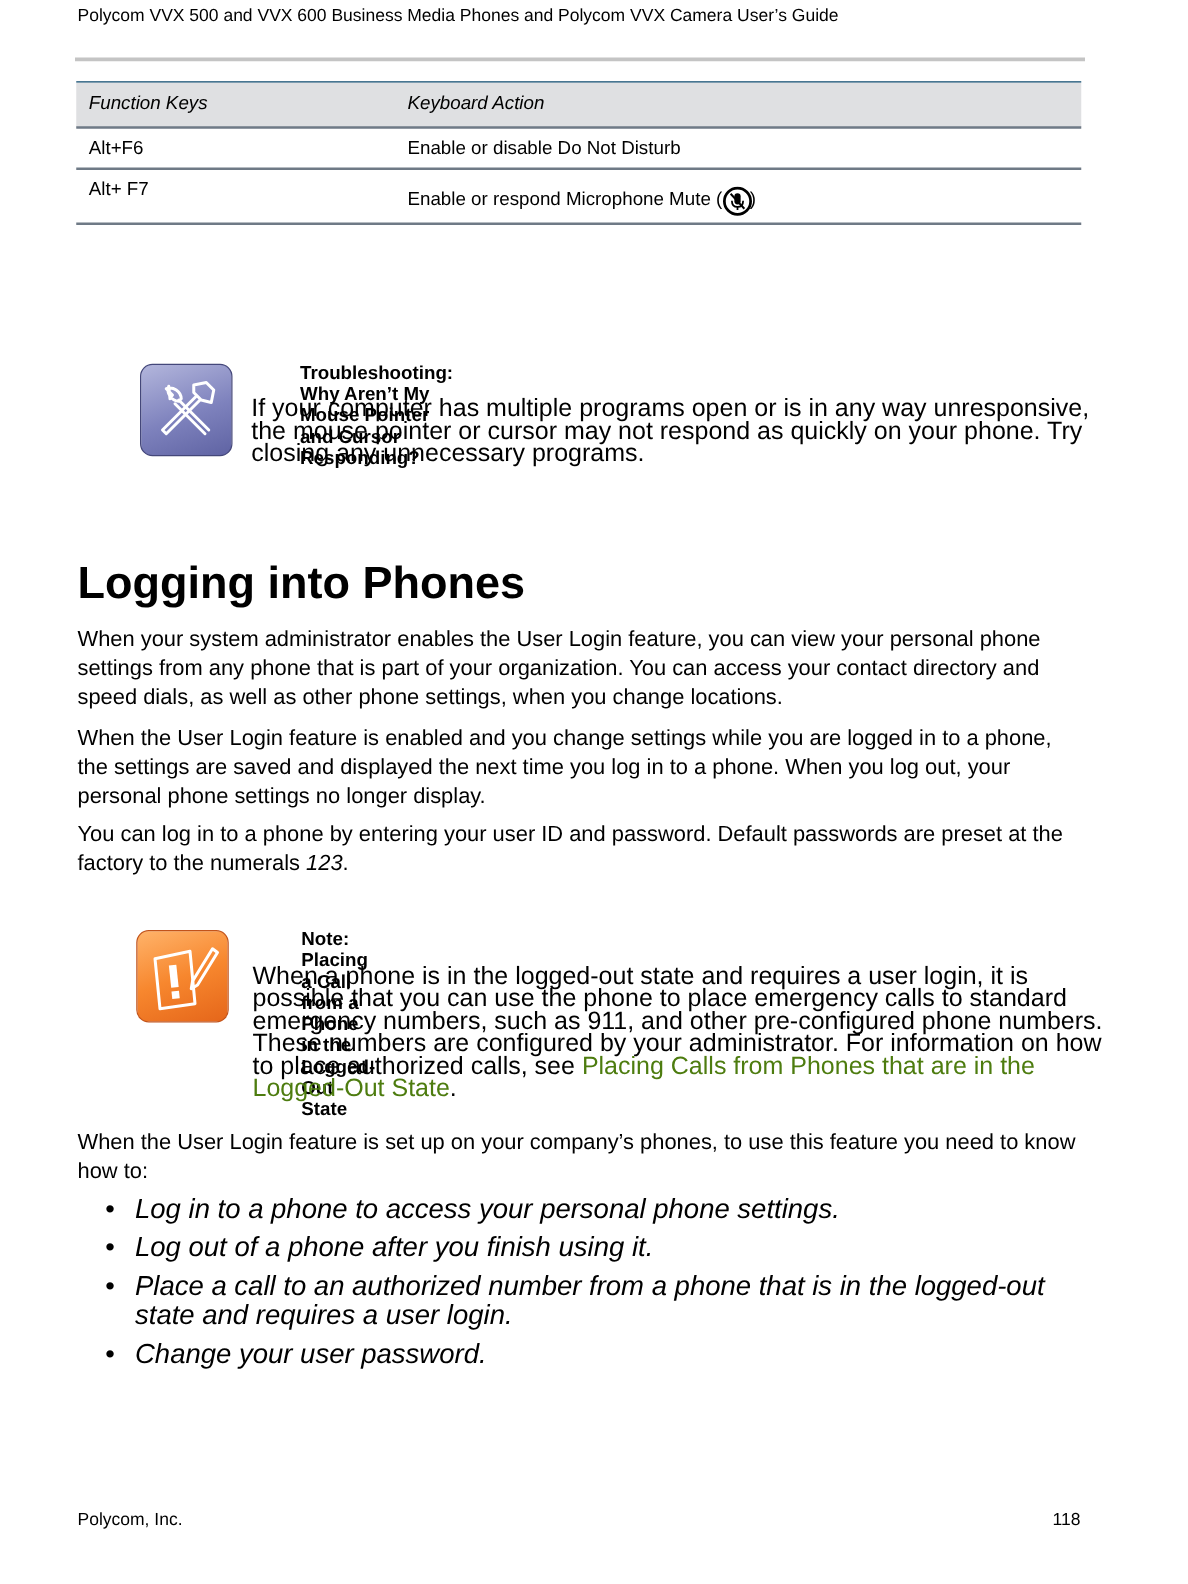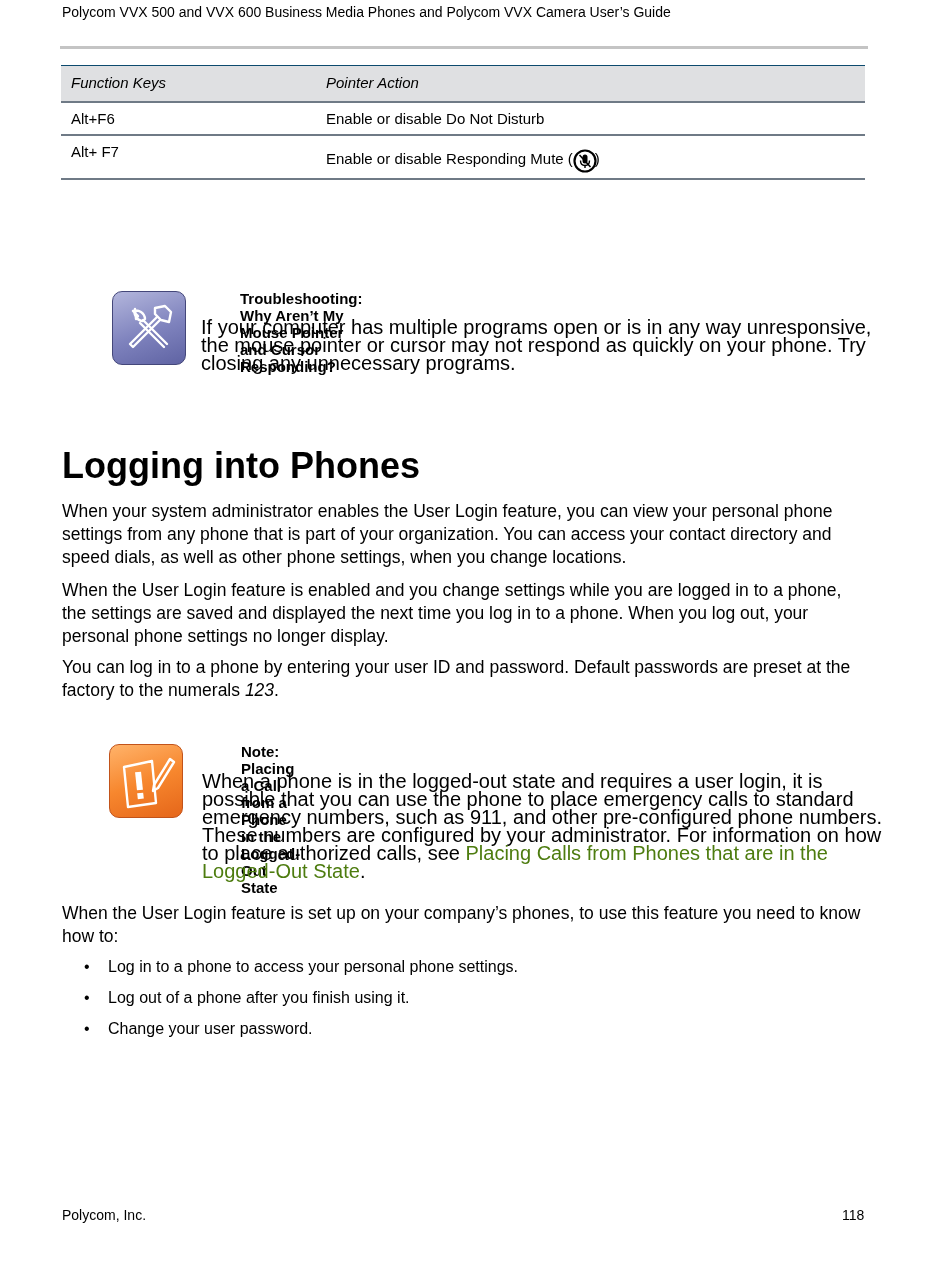"Pointer Action" th { text: Pointer -> Keyboard }
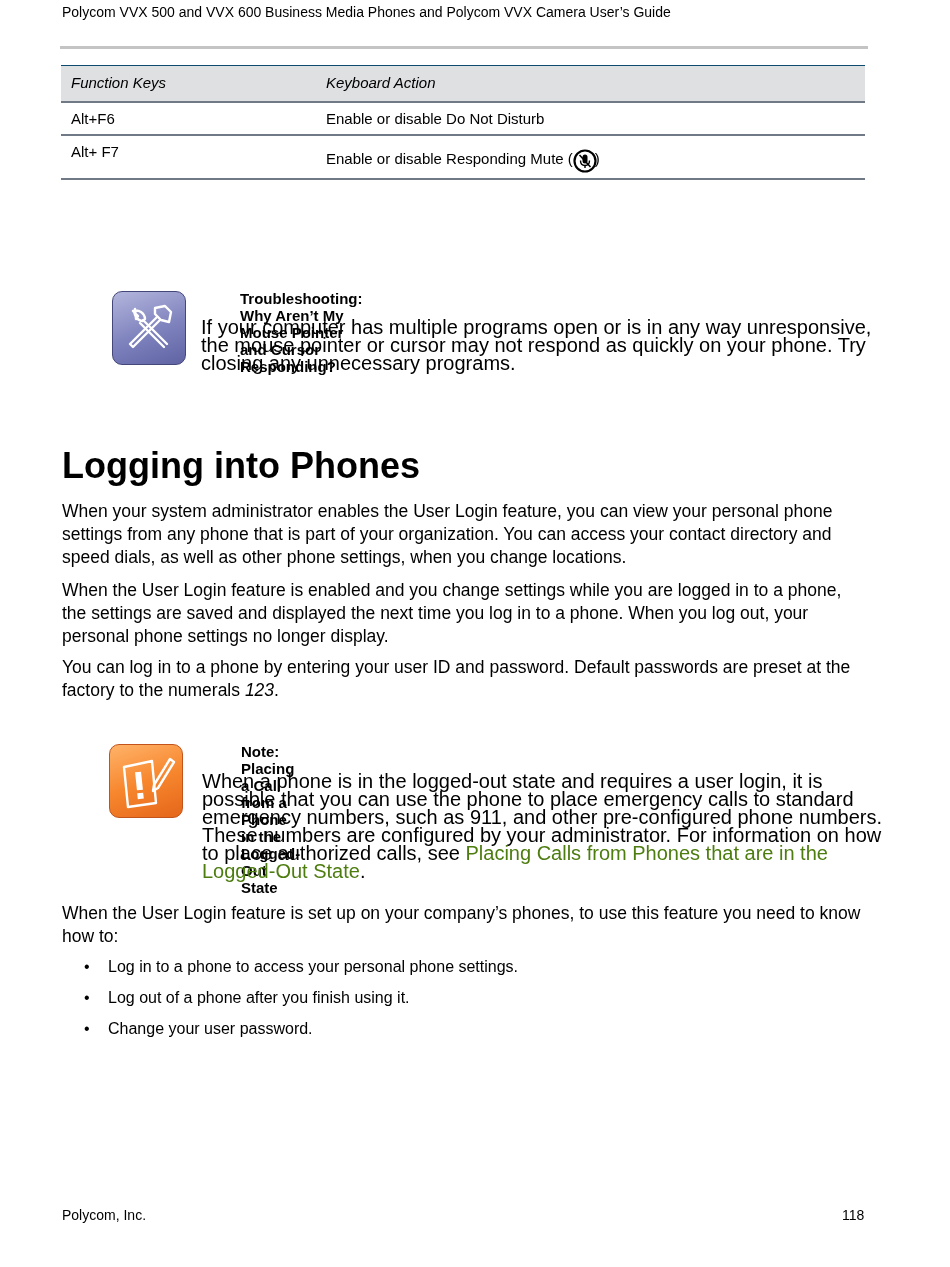"Enable or disable Responding Mute" span { text: disable Responding -> respond Microphone }
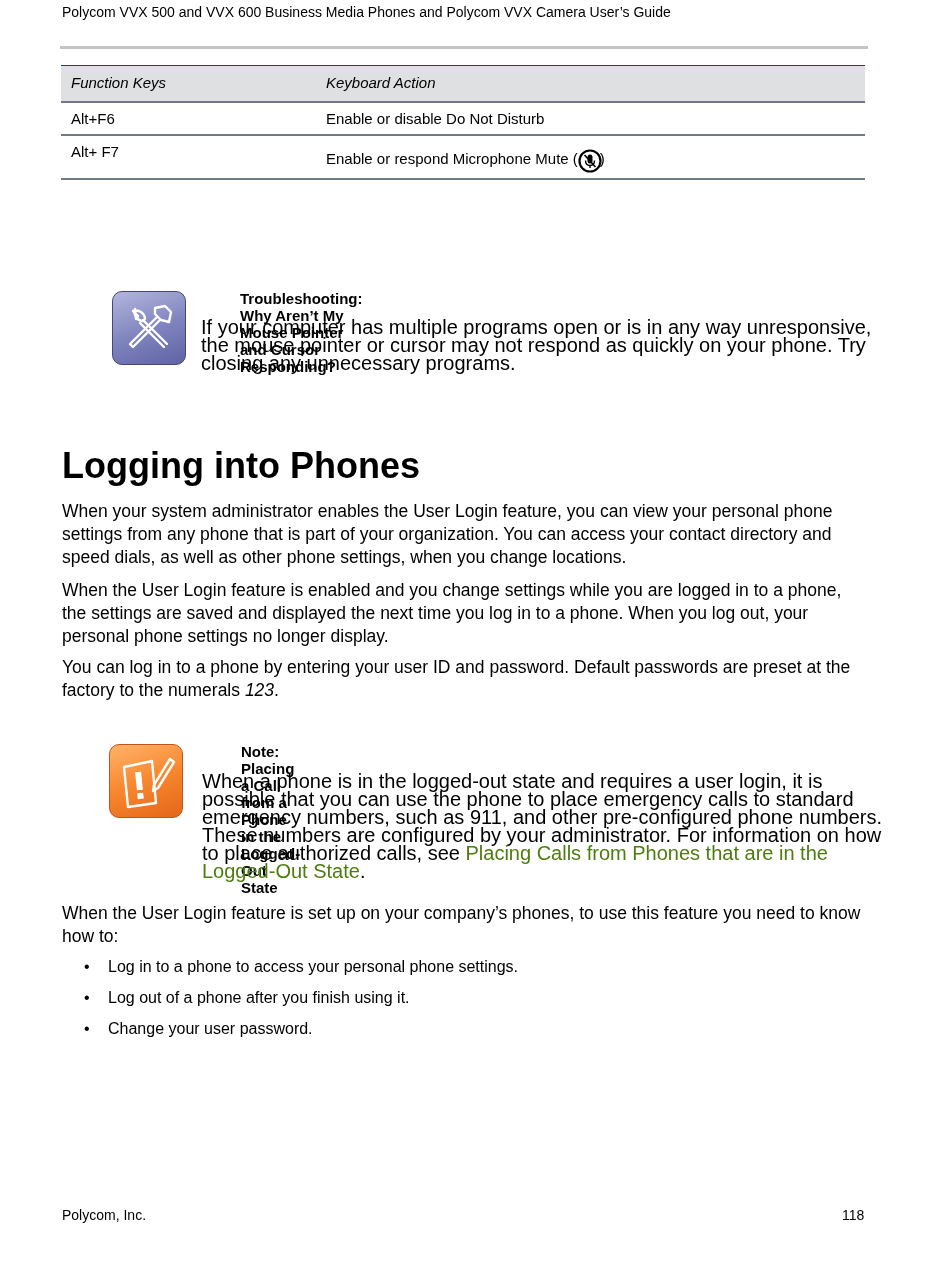"Log in to a phone" ul.bullets { font-size: 16px -> 22px; font-style: none -> italic }
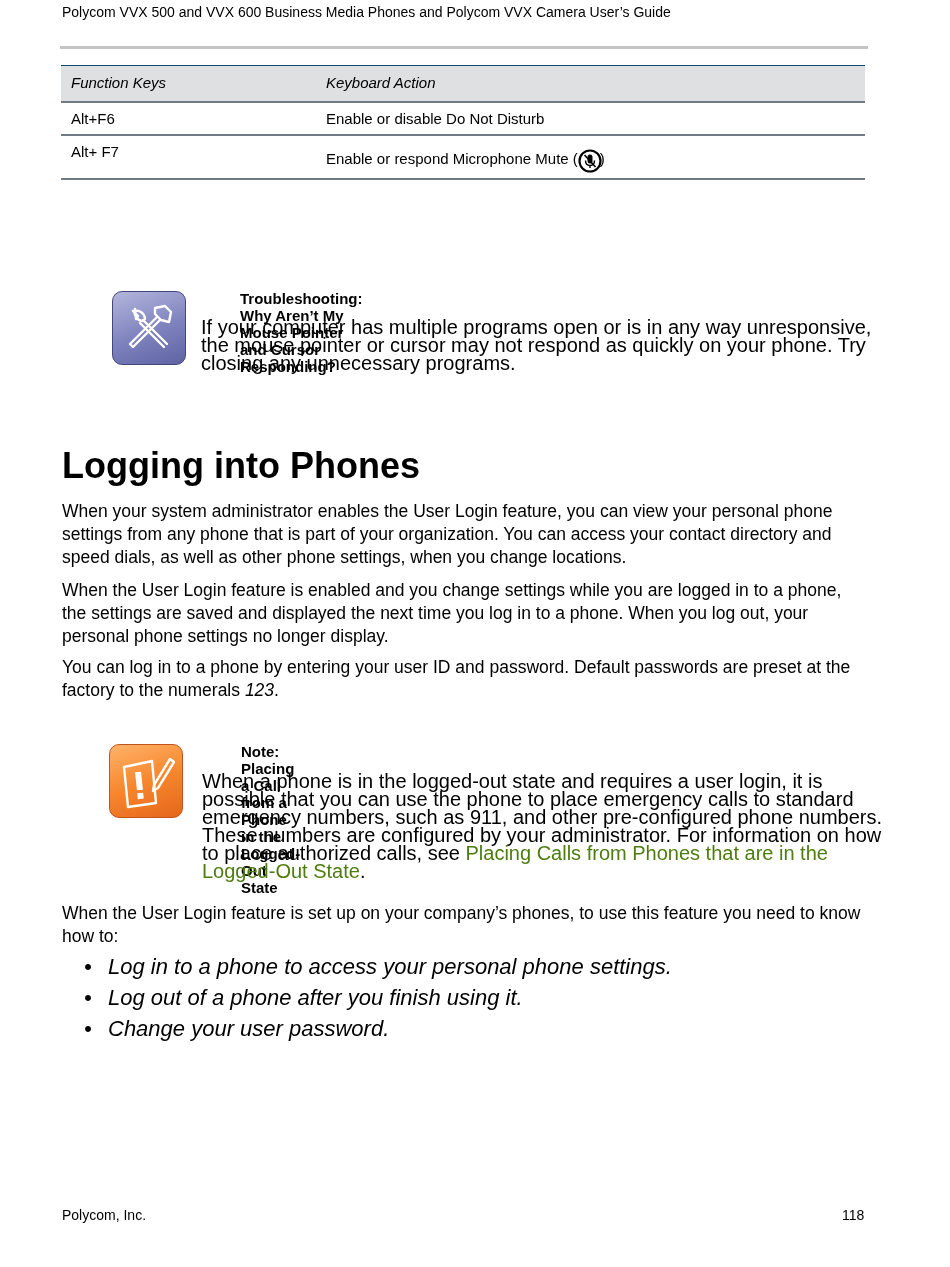"Place a call to an" li { html: none -> <li>Place a call to an authorized number from a phone that is in the logged-out state and requires a user login.</li> }
